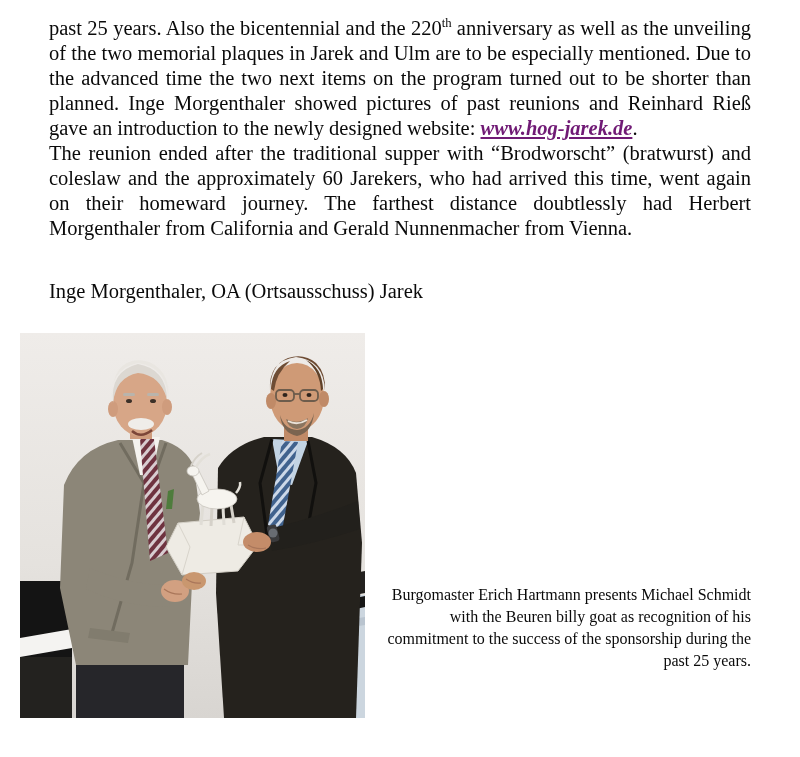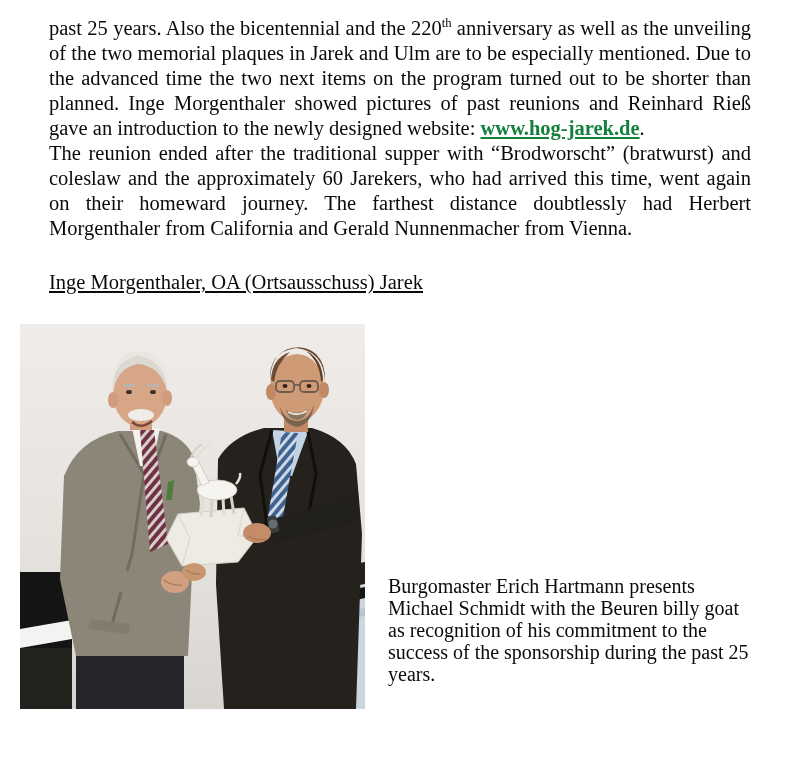"www.hog-jarek.de" a.weblink { color: #15803d -> #701a75; font-style: none -> italic }
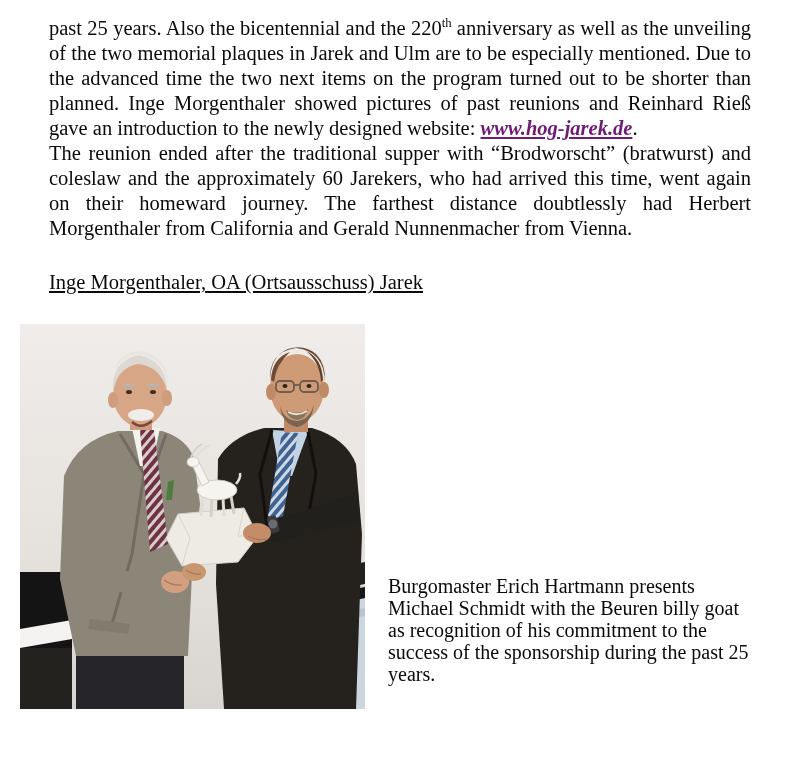"Inge Morgenthaler, OA (Ortsausschuss)" p.signature { margin: 29px 0 0 0 -> 38px 0 0 0; text-decoration: underline -> none }
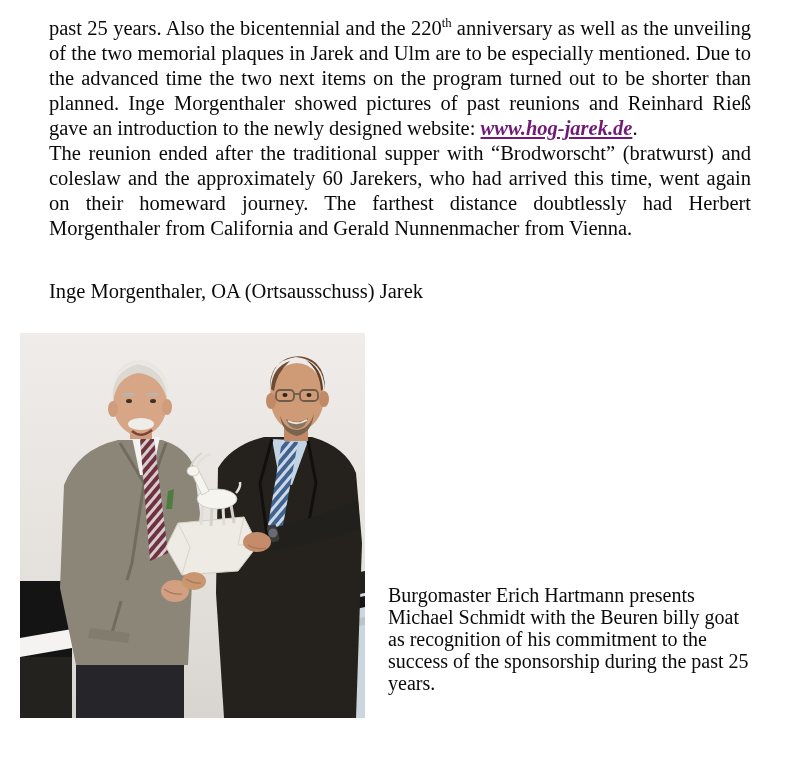"Burgomaster Erich Hartmann presents" .caption { font-size: 20px -> 16px; margin-left: 23px -> 13px; text-align: left -> right }
